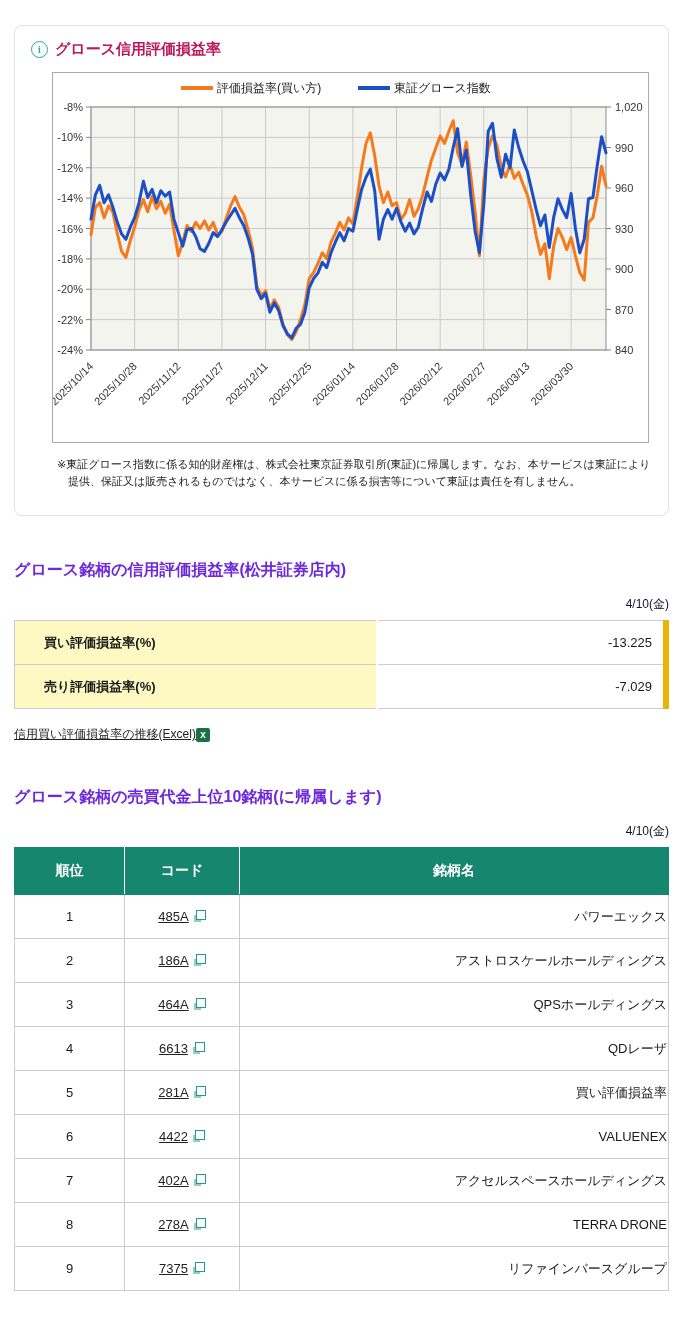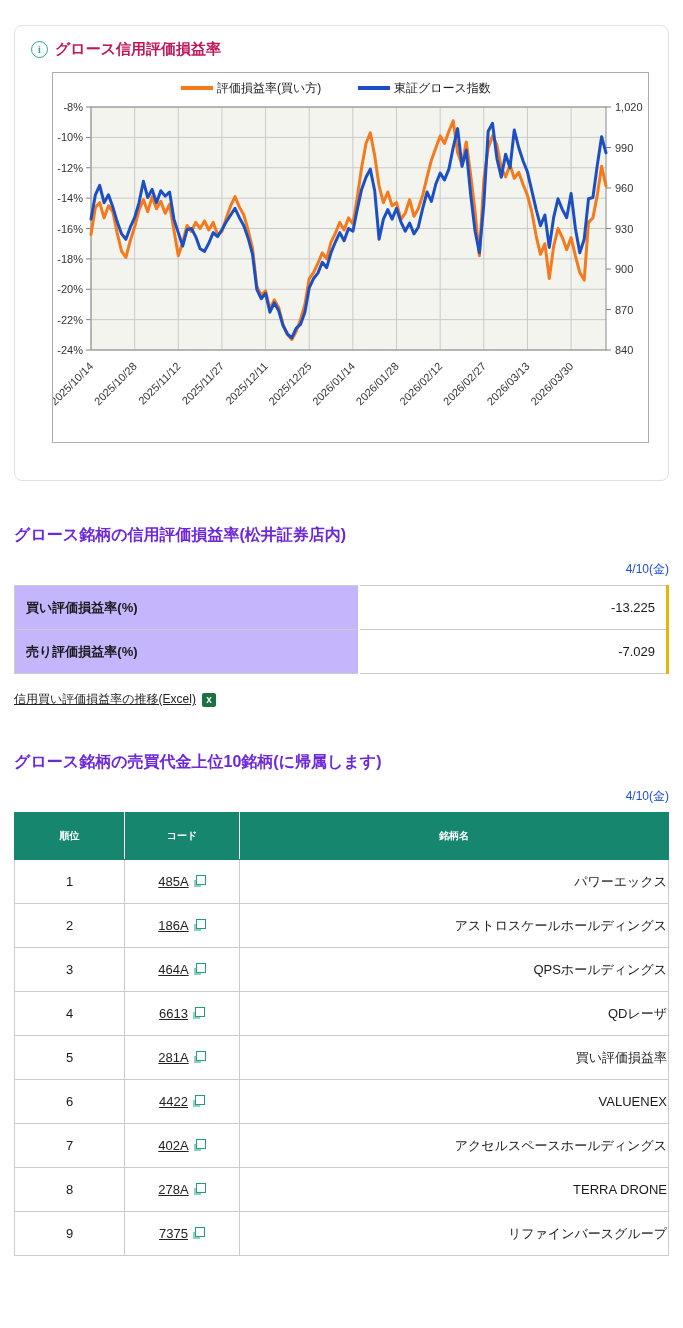"※東証グロース指数に係る知的財産権は、株式会社東京証券取引所(東証)に帰属します" p.note { html: none -> <p>※東証グロース指数に係る知的財産権は、株式会社東京証券取引所(東証)に帰属します。なお、本サービスは東証により提供、保証又は販売されるものではなく、本サービスに係る損害等について東証は責任を有しません。</p> }
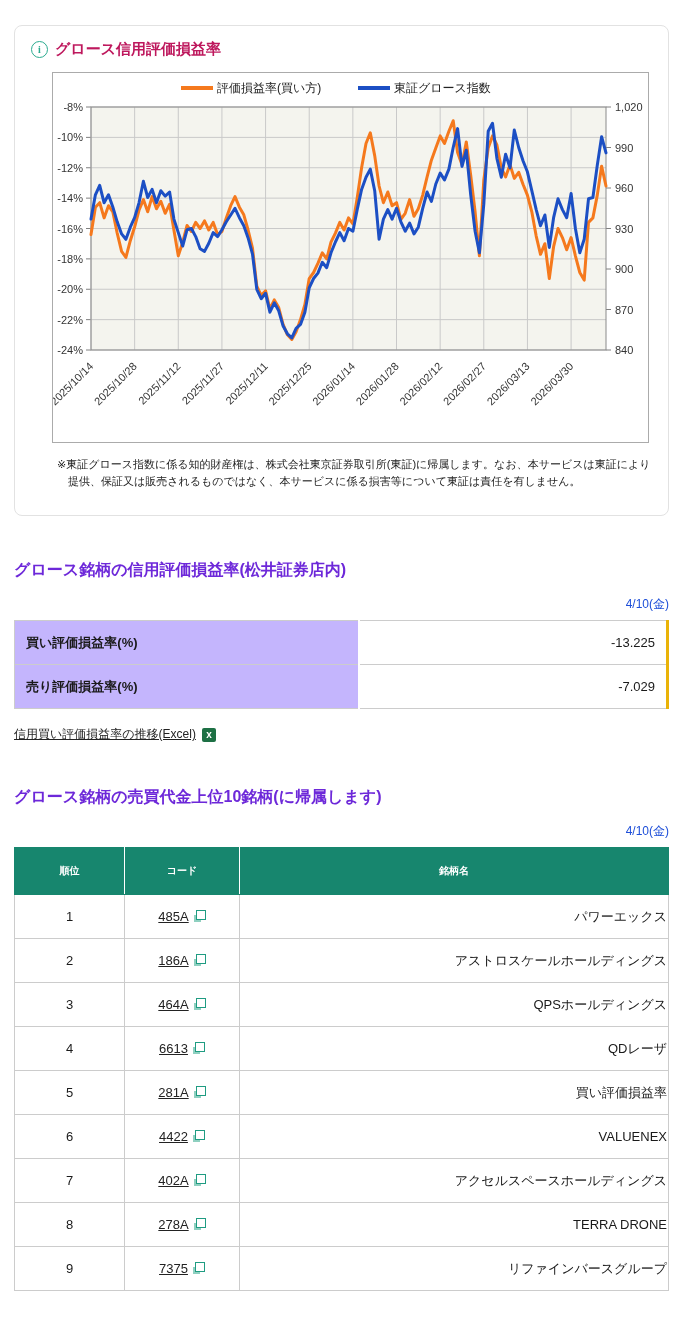"4/10(金)" .date-row { color: #1d4ed8 -> #0f172a }
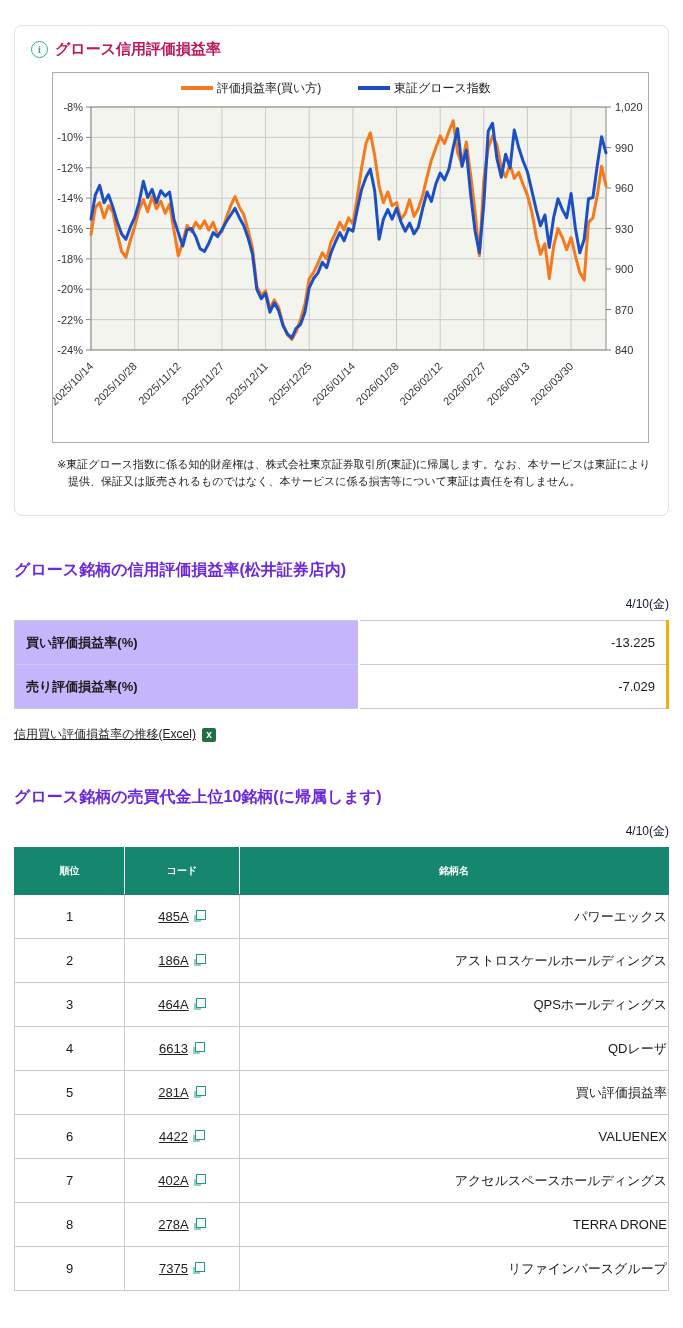"買い評価損益率(%)" td.s-label { background: #c4b5fd -> #fef9c3; padding-left: 11px -> 29px }
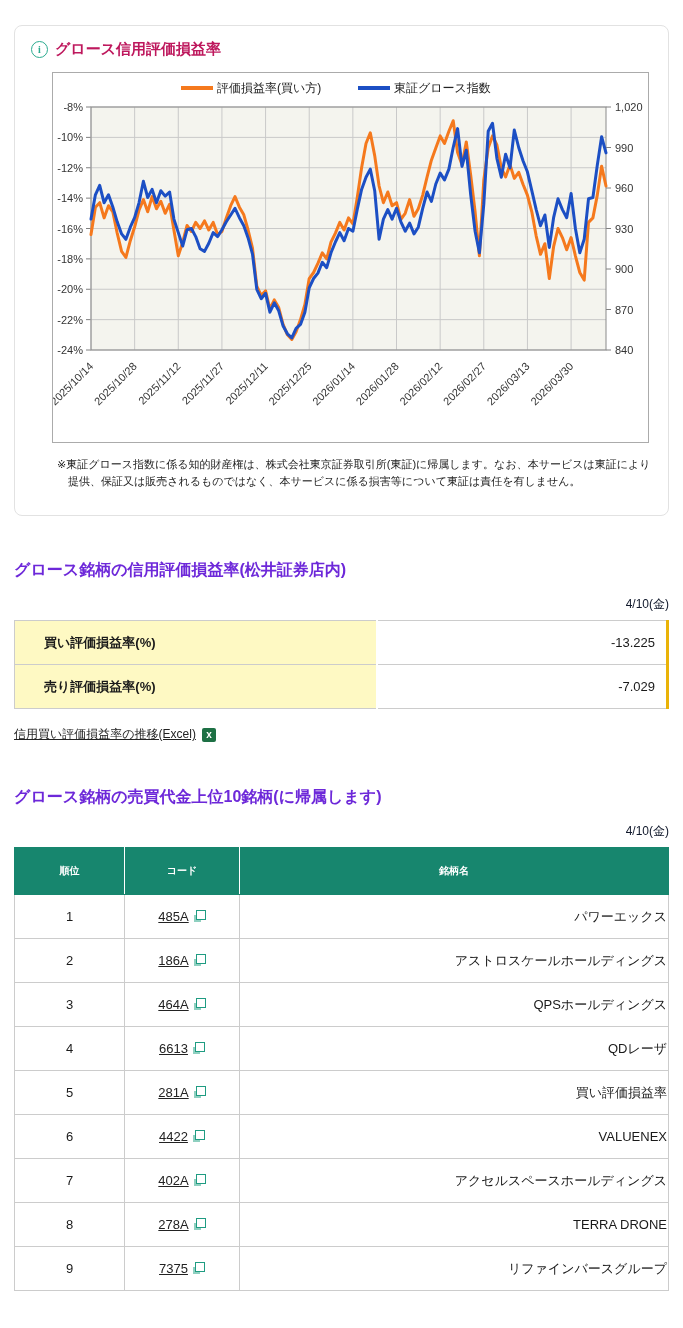"-13.225" td.s-value { border-right: 3px solid #eab308 -> 6px solid #eab308 }
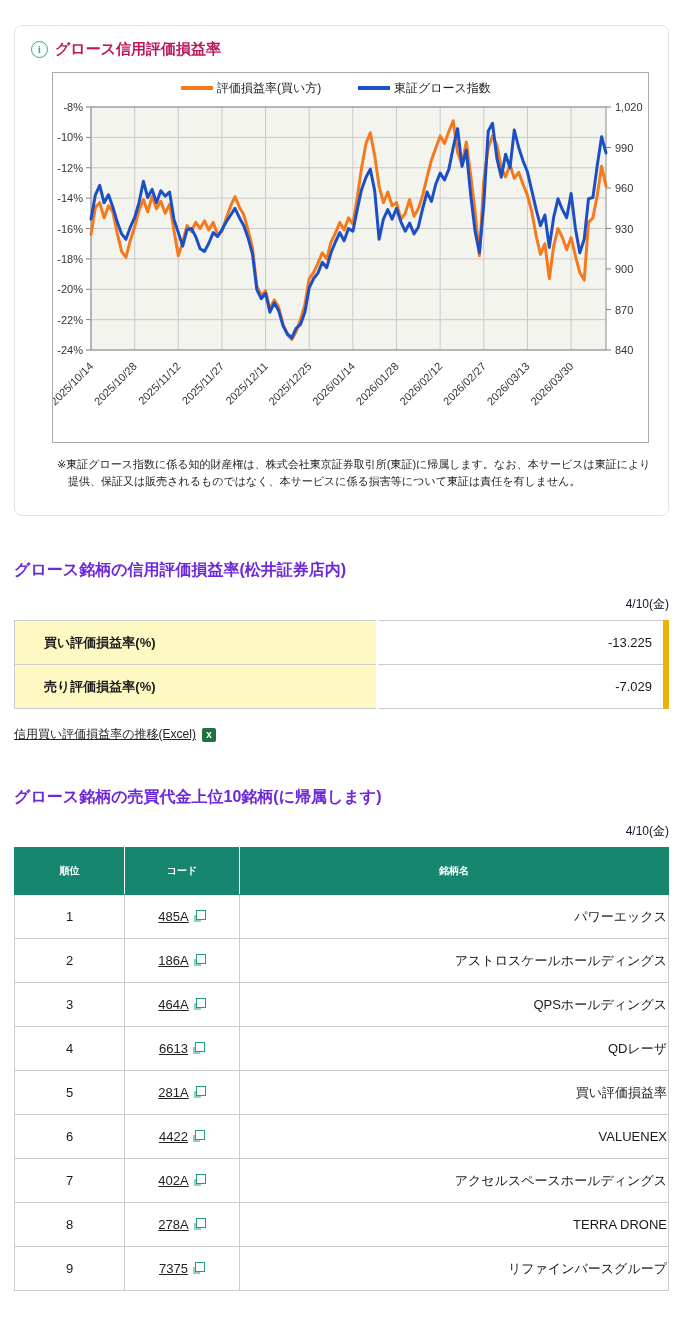"信用買い評価損益率の推移(Excel)" .excel-row { gap: 6px -> none }
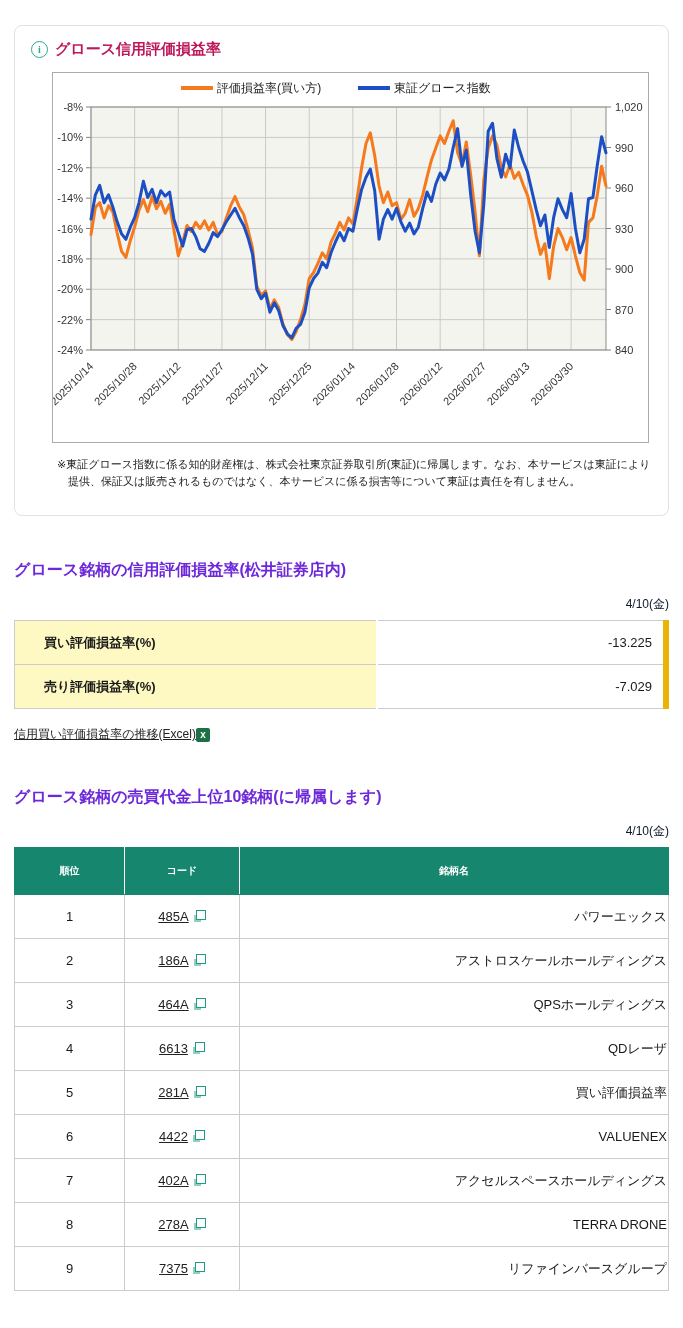"順位" table.ranking th { font-size: 10px -> 14px }
